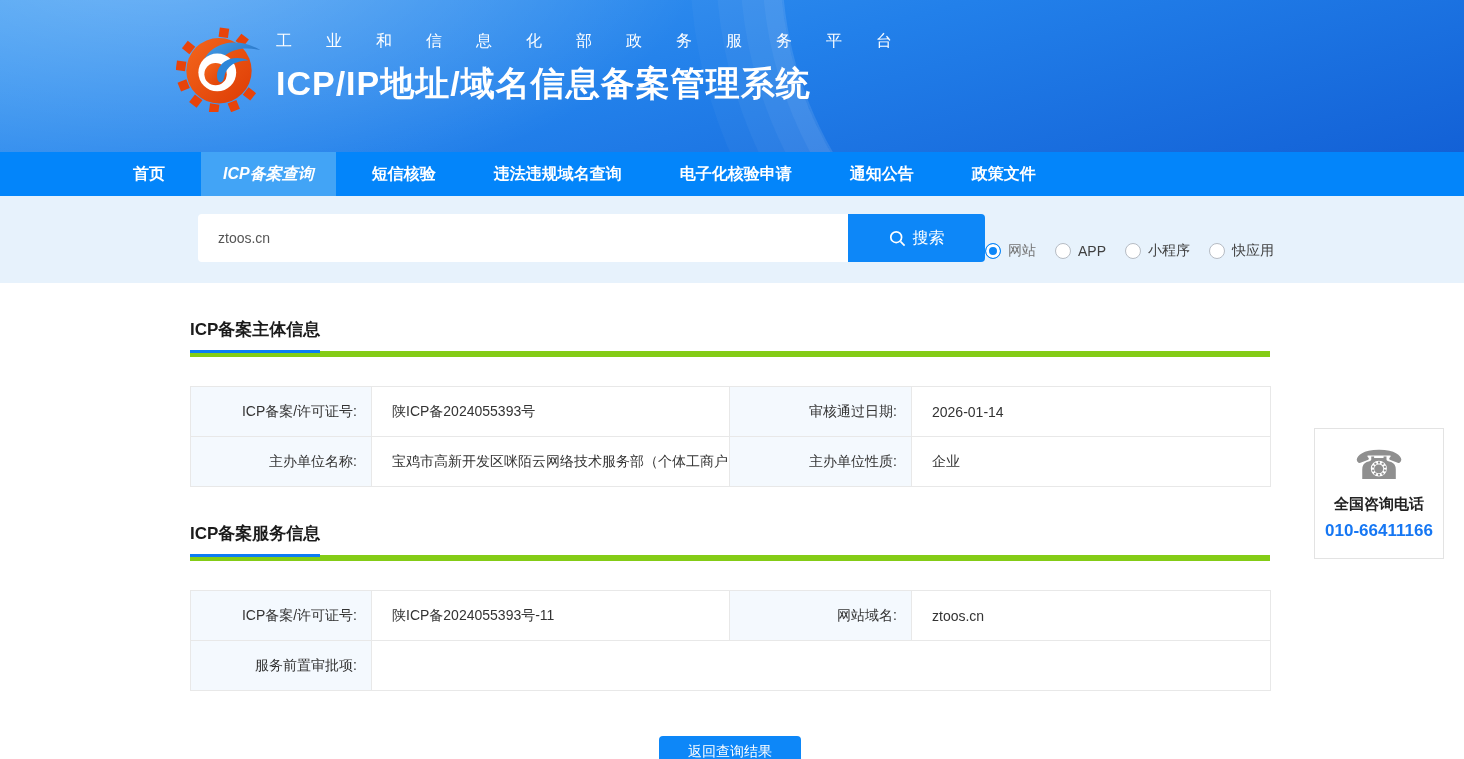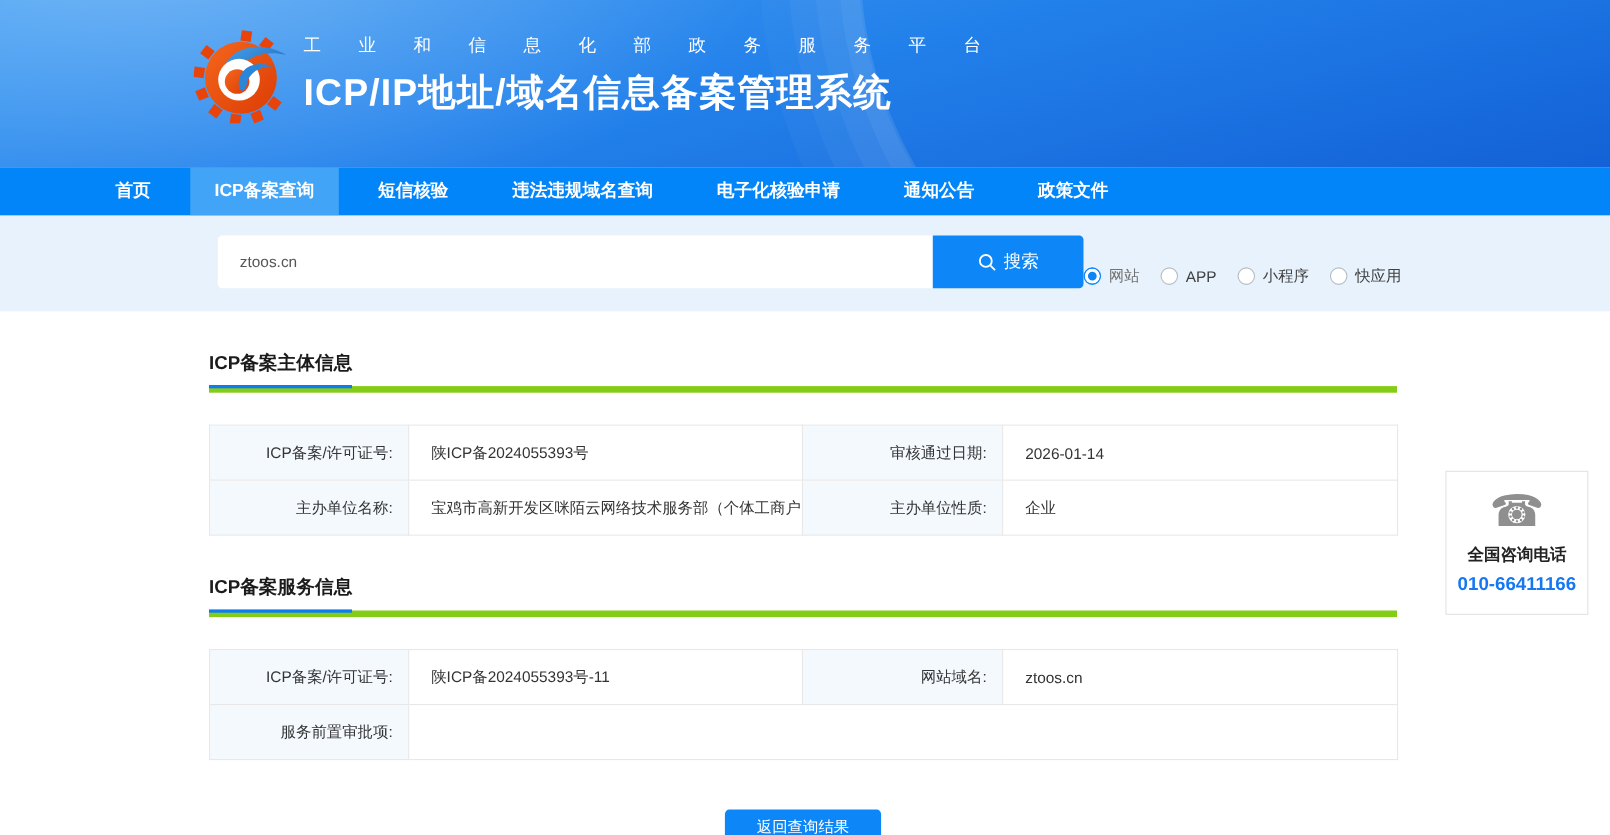"首页" .nav { padding-left: 83px -> 111px }
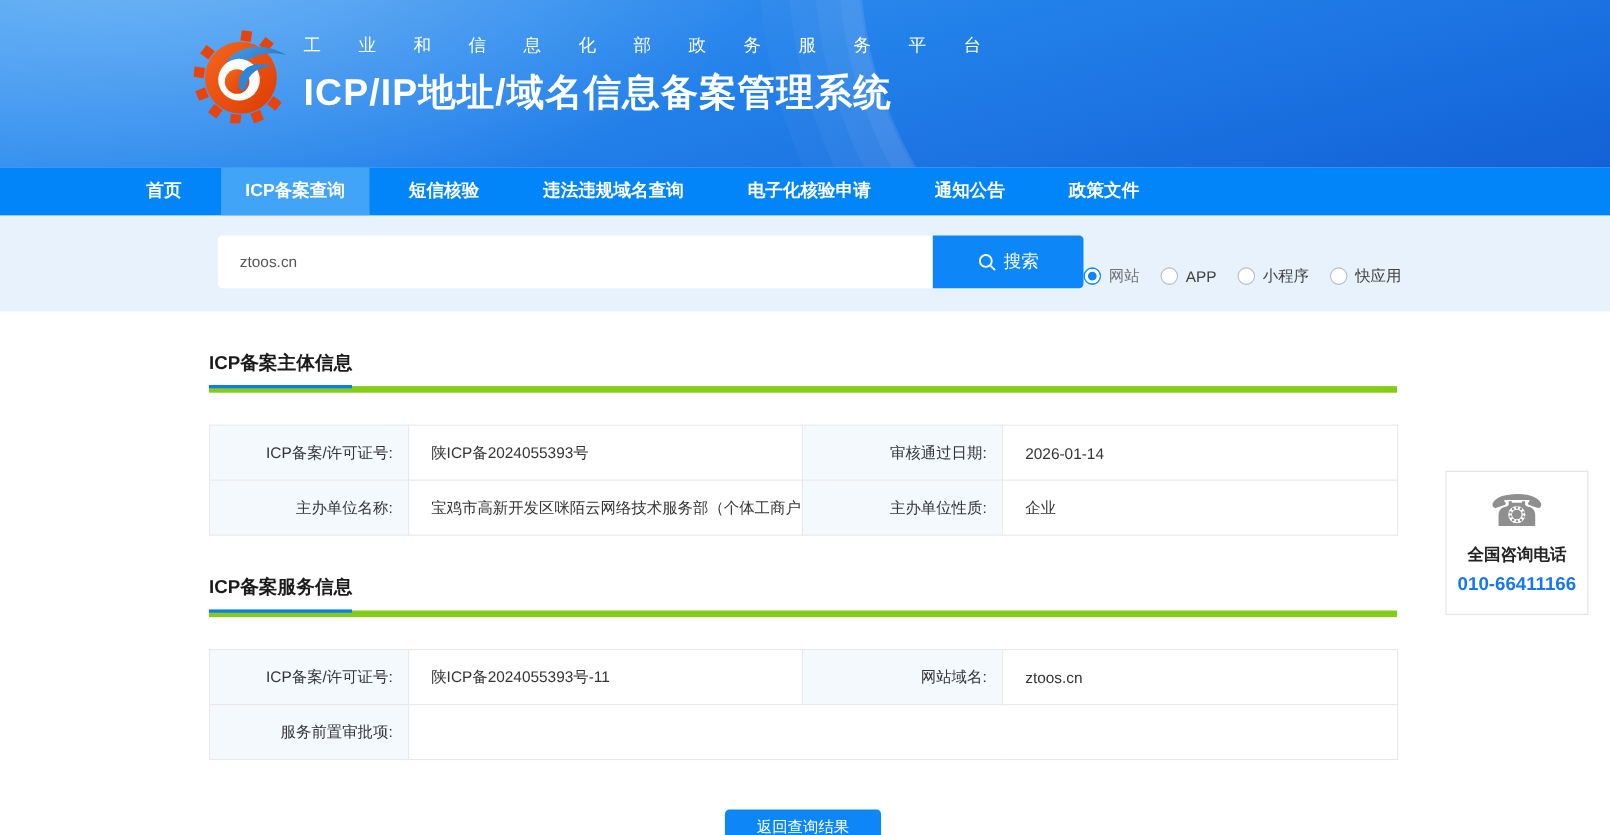"ICP备案查询" .nav-item.active { font-style: none -> italic }
